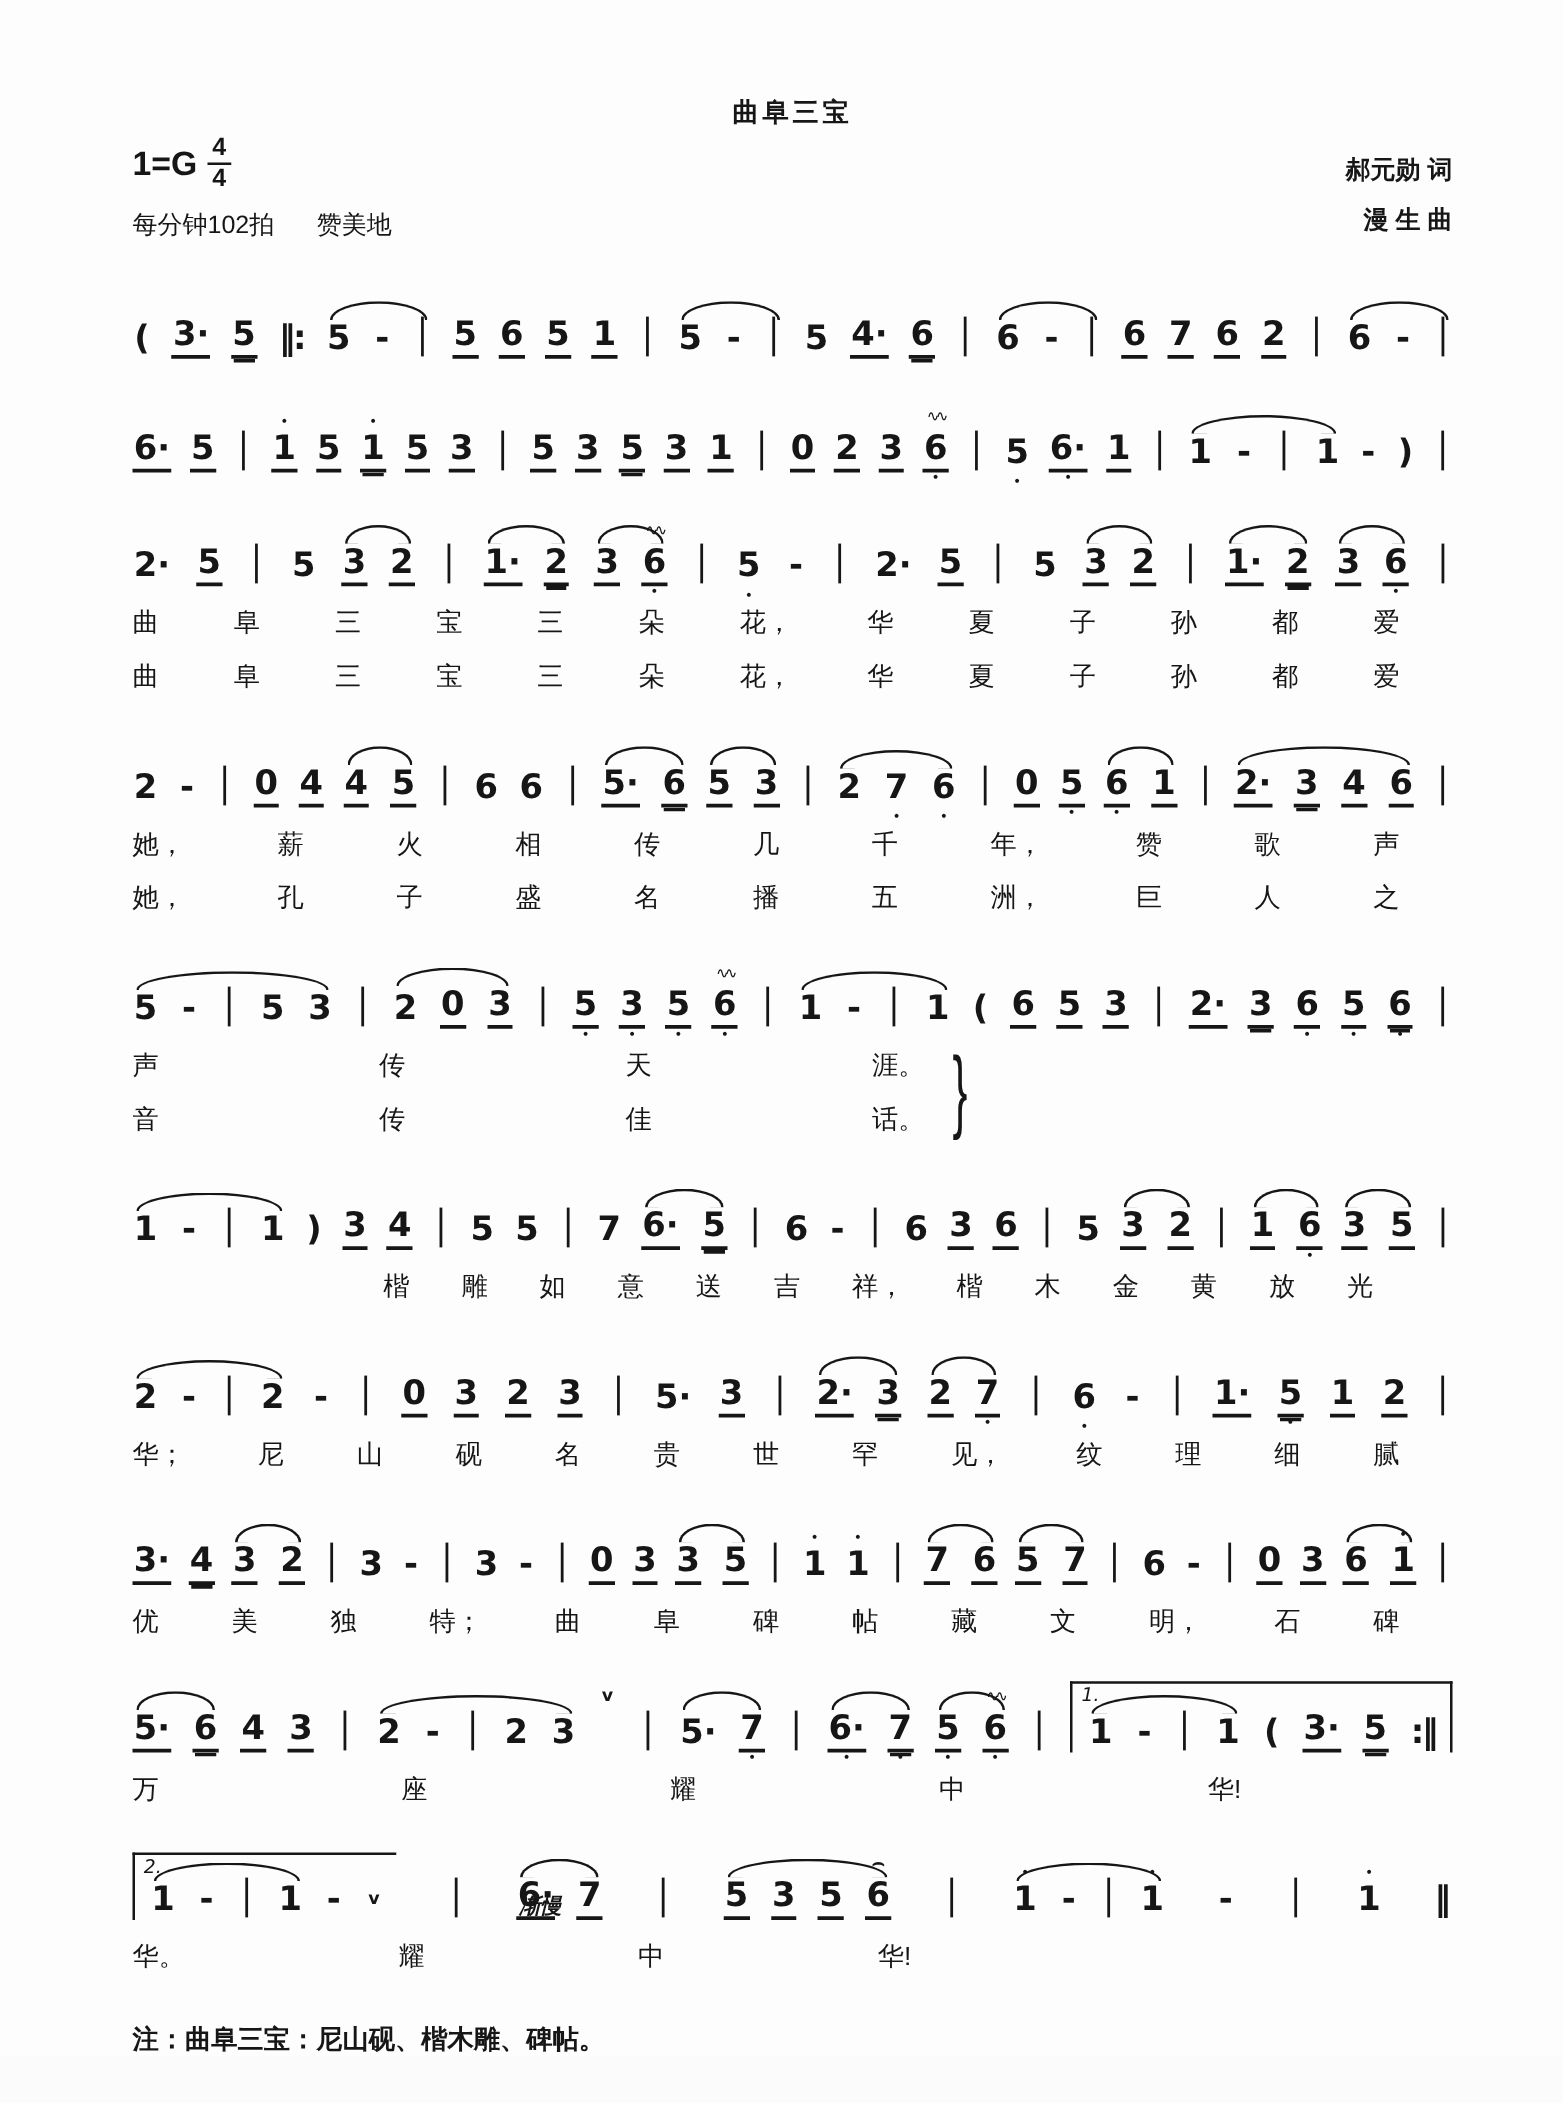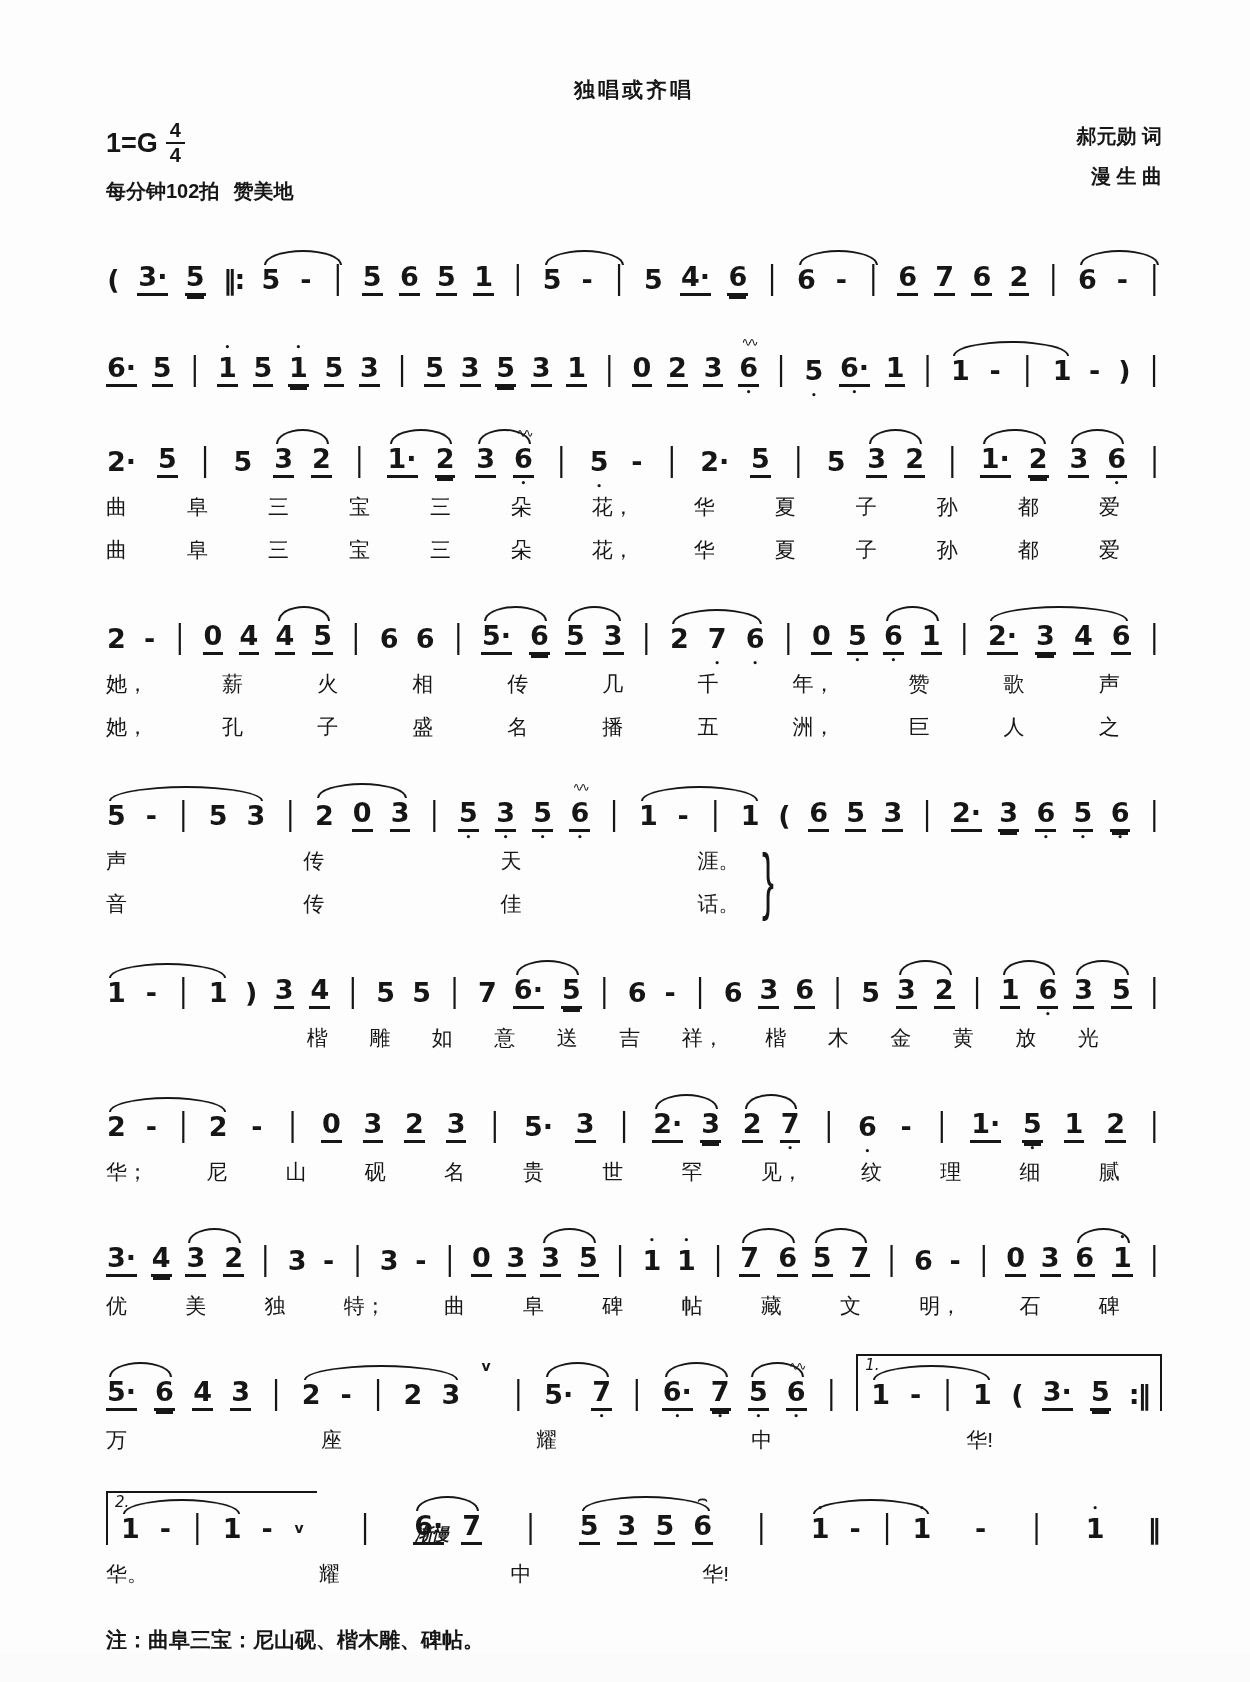"独唱或齐唱" div.subtitle { text: 独唱或齐唱 -> 曲阜三宝 }
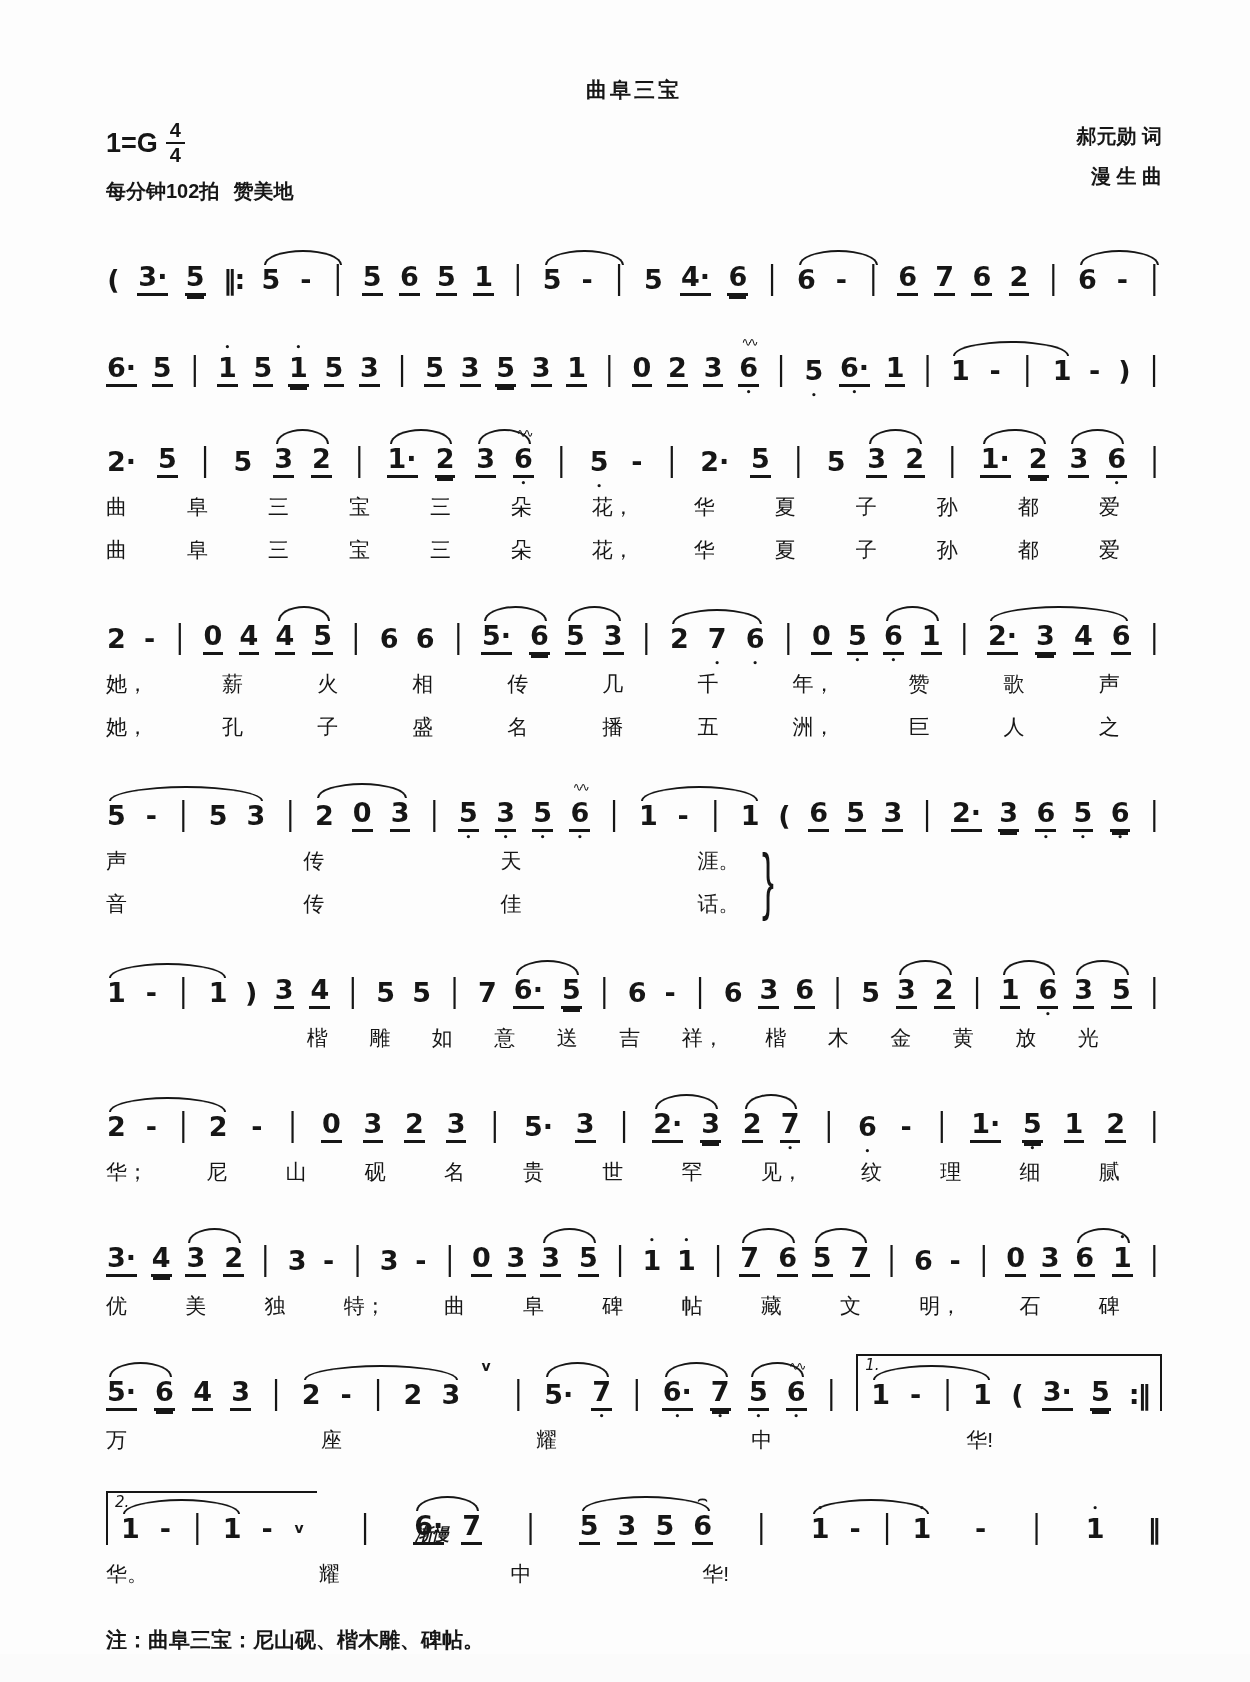"1=G" .keysig { margin-top: 12px -> none }
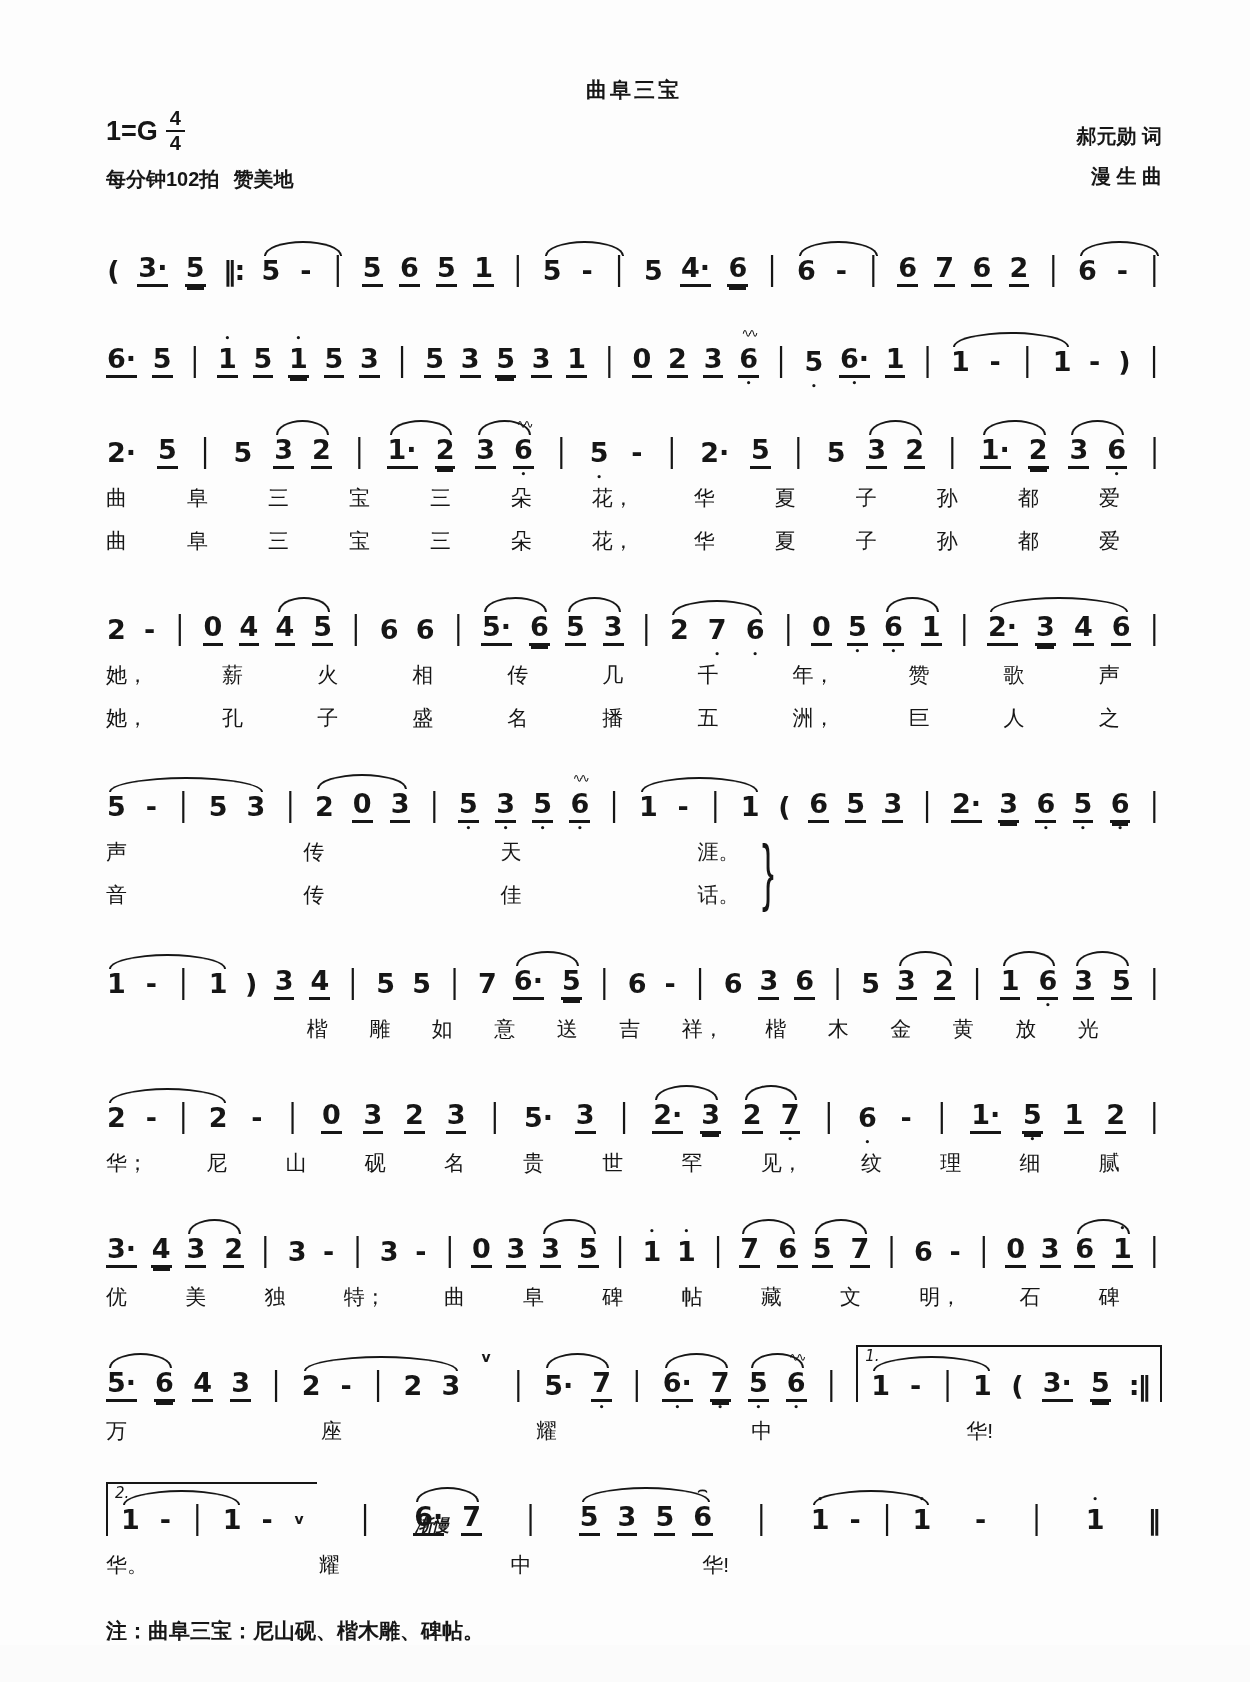"每分钟102拍" .tempo { font-weight: 700 -> 400; gap: 14px -> 34px }
